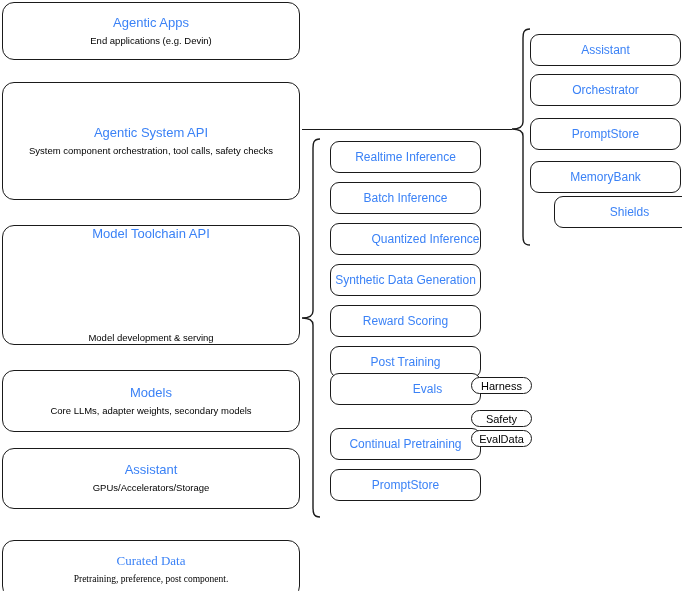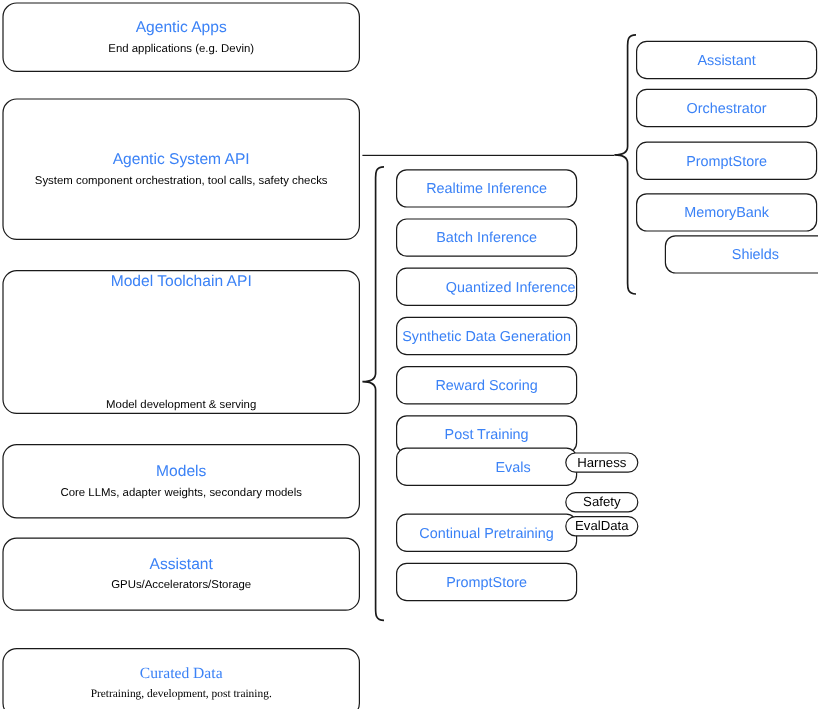"Pretraining, development, post training." div.subtitle { text: development, post training -> preference, post component }
